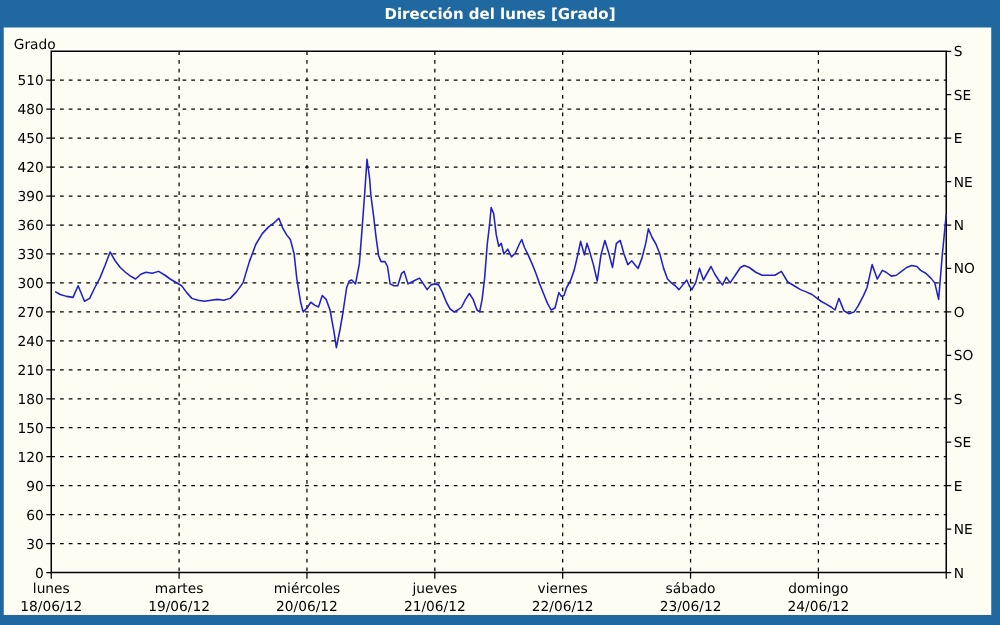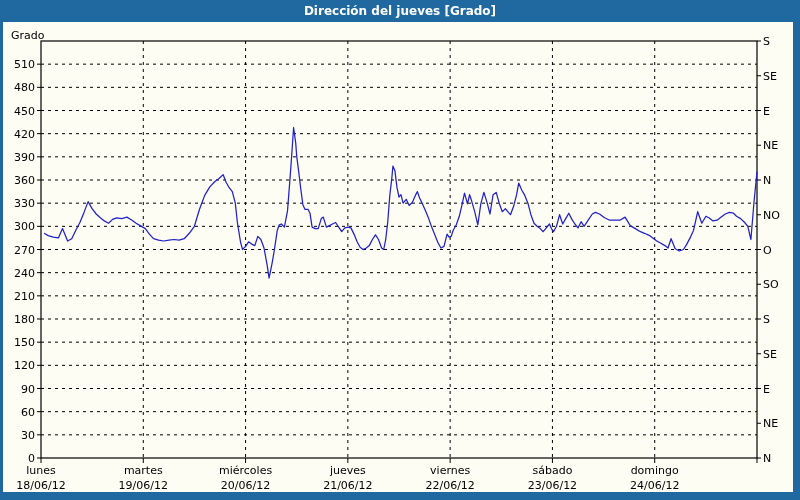"Dirección del jueves [Grado]" span { text: jueves -> lunes }
